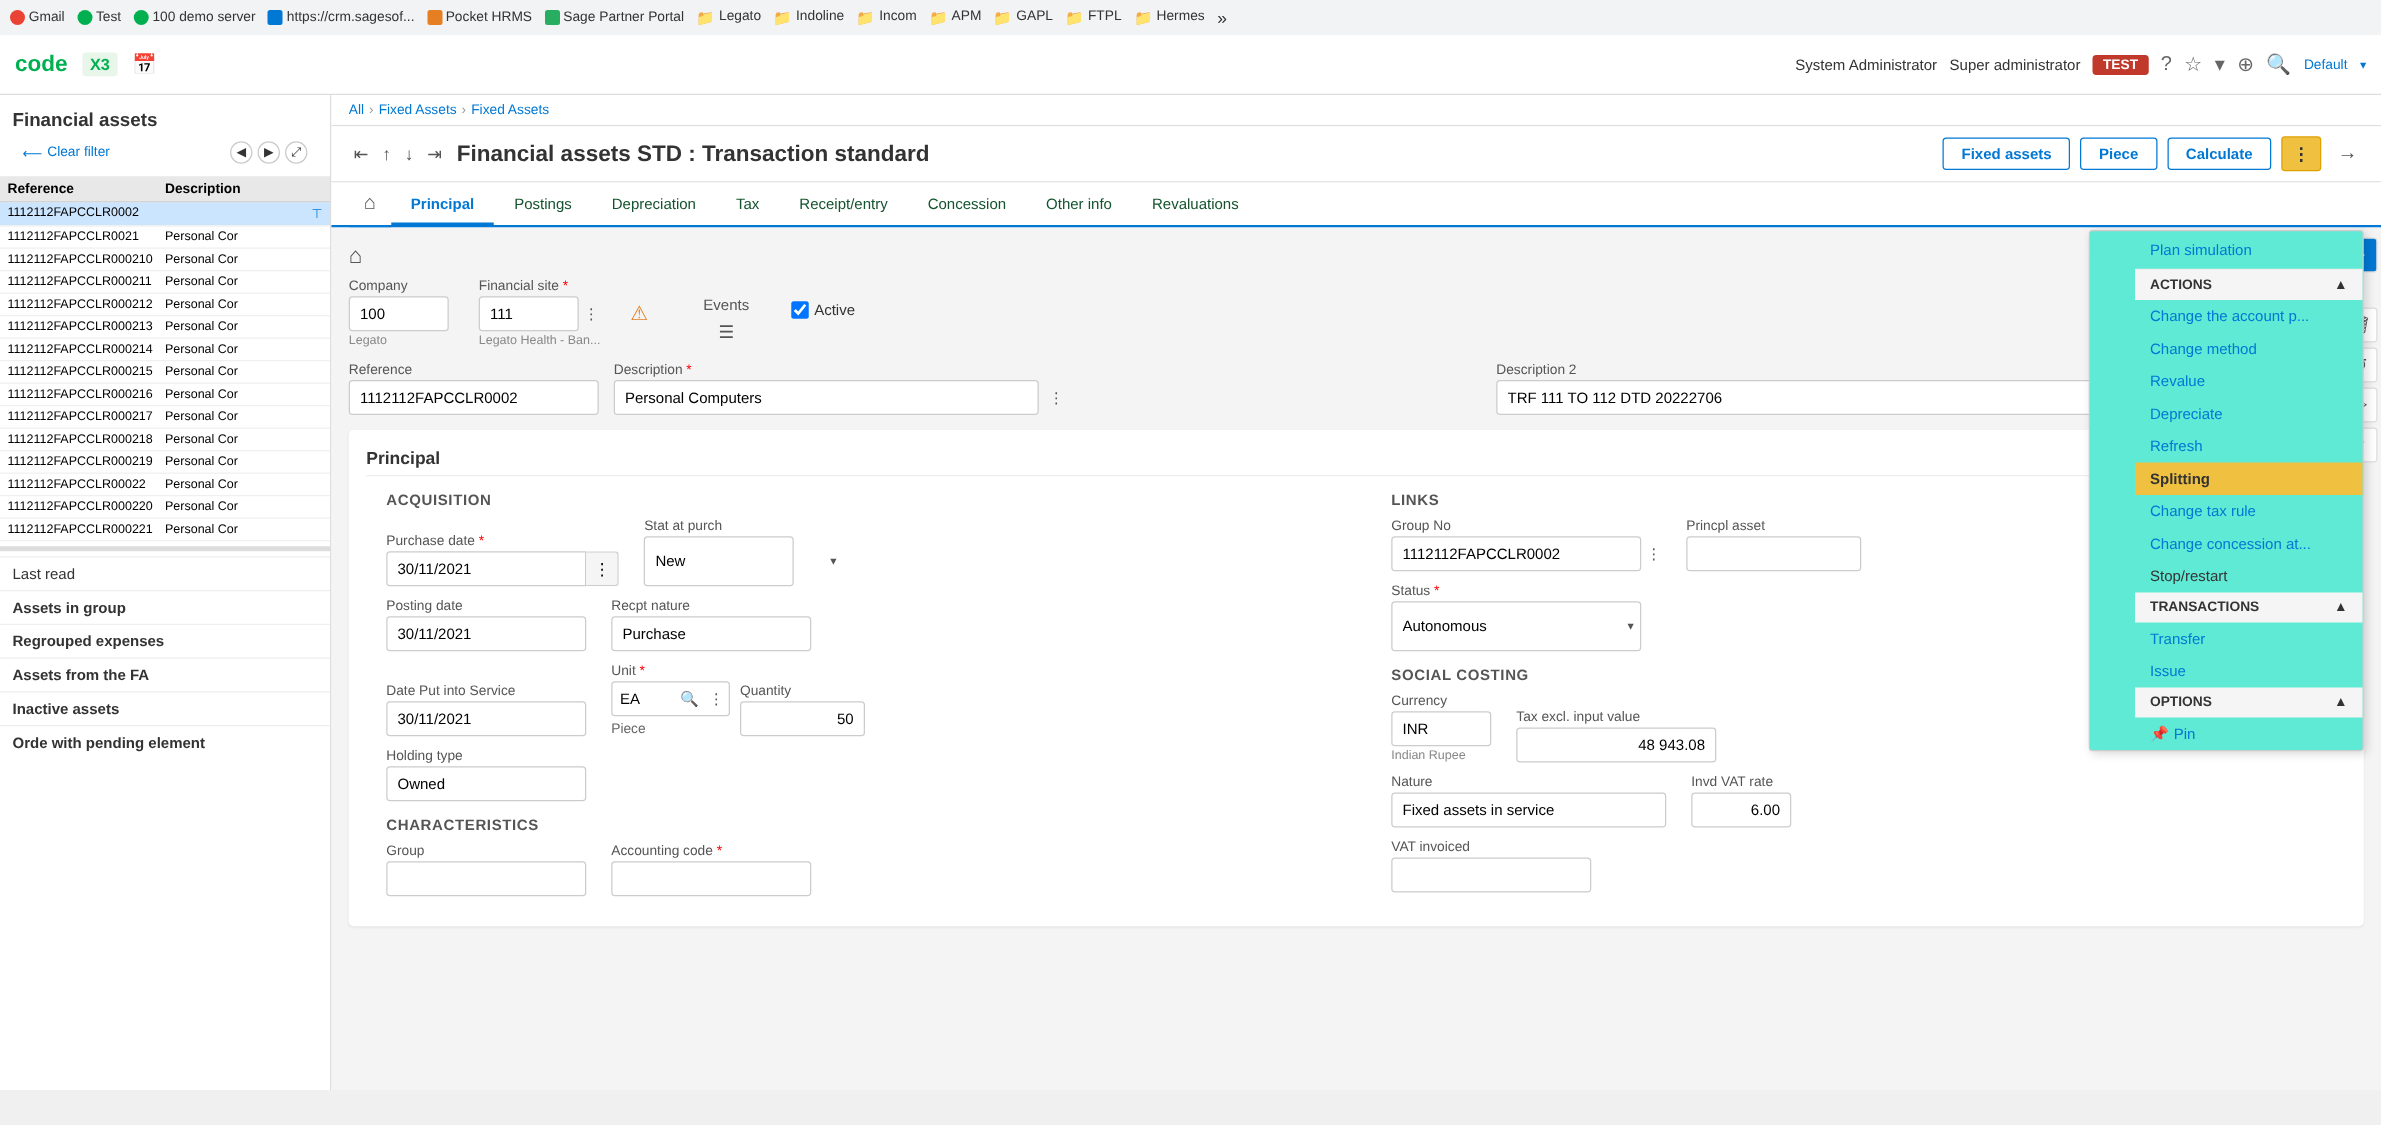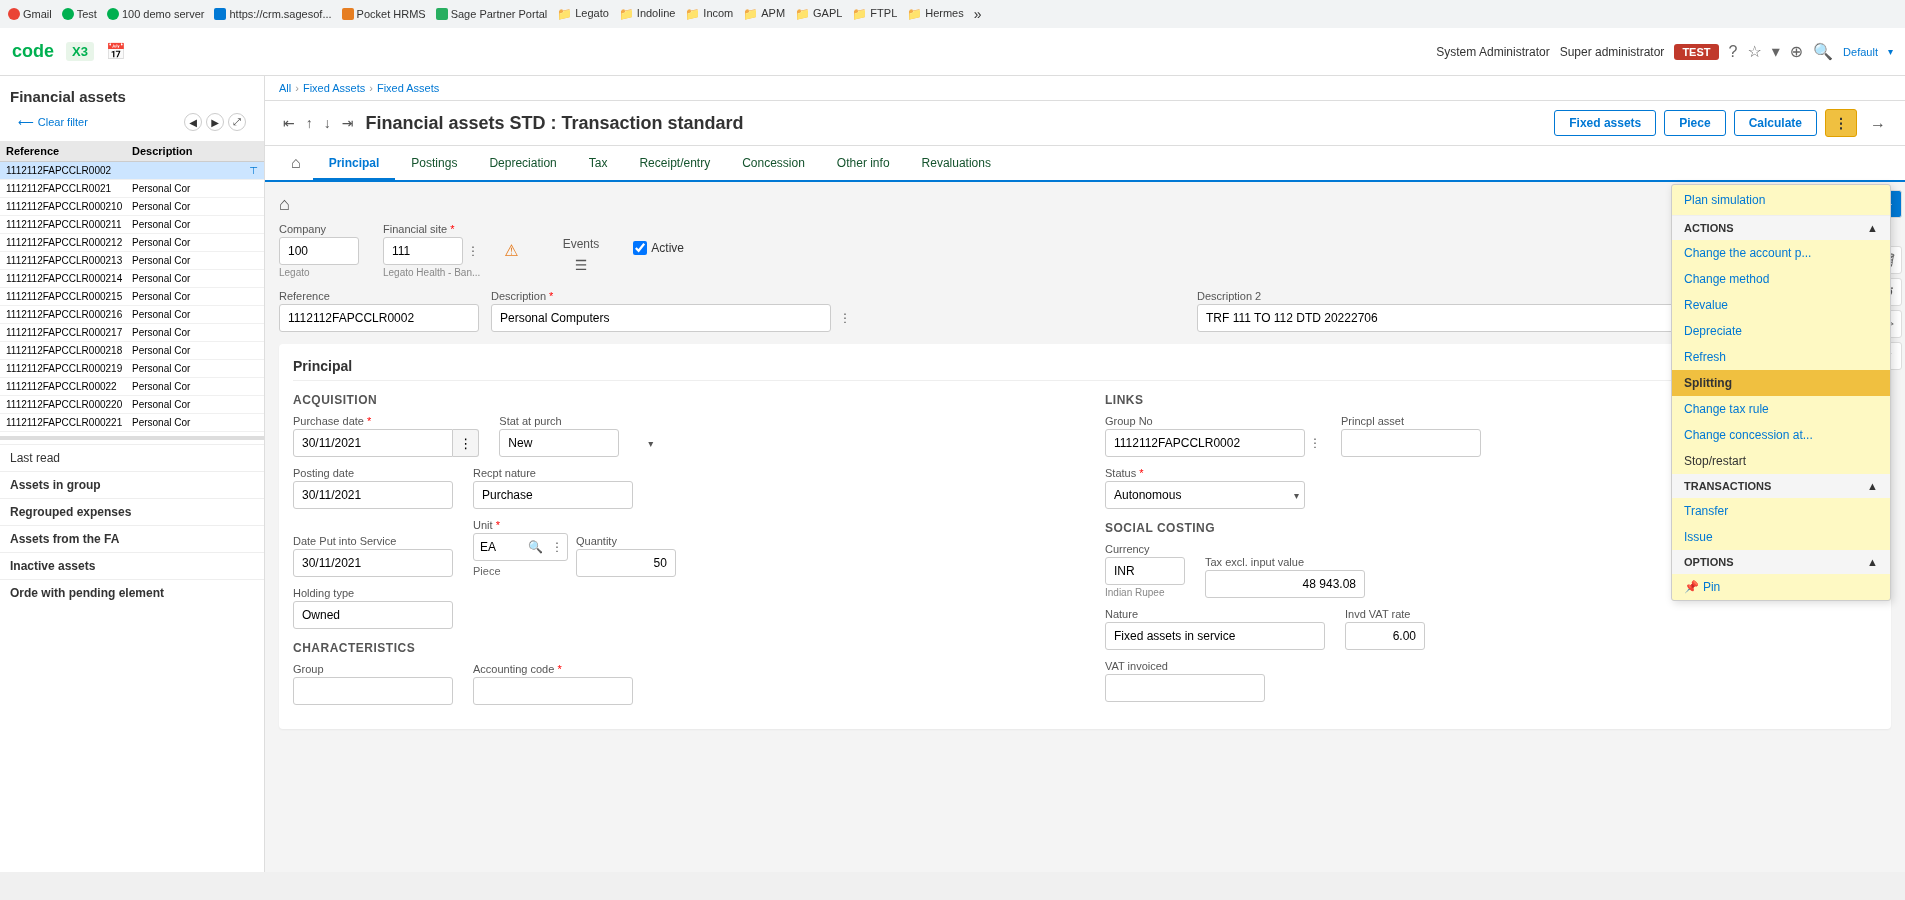"Plan simulation" .dropdown-menu { background: #fef9c3 -> #5eead4; padding-left: none -> 36px }
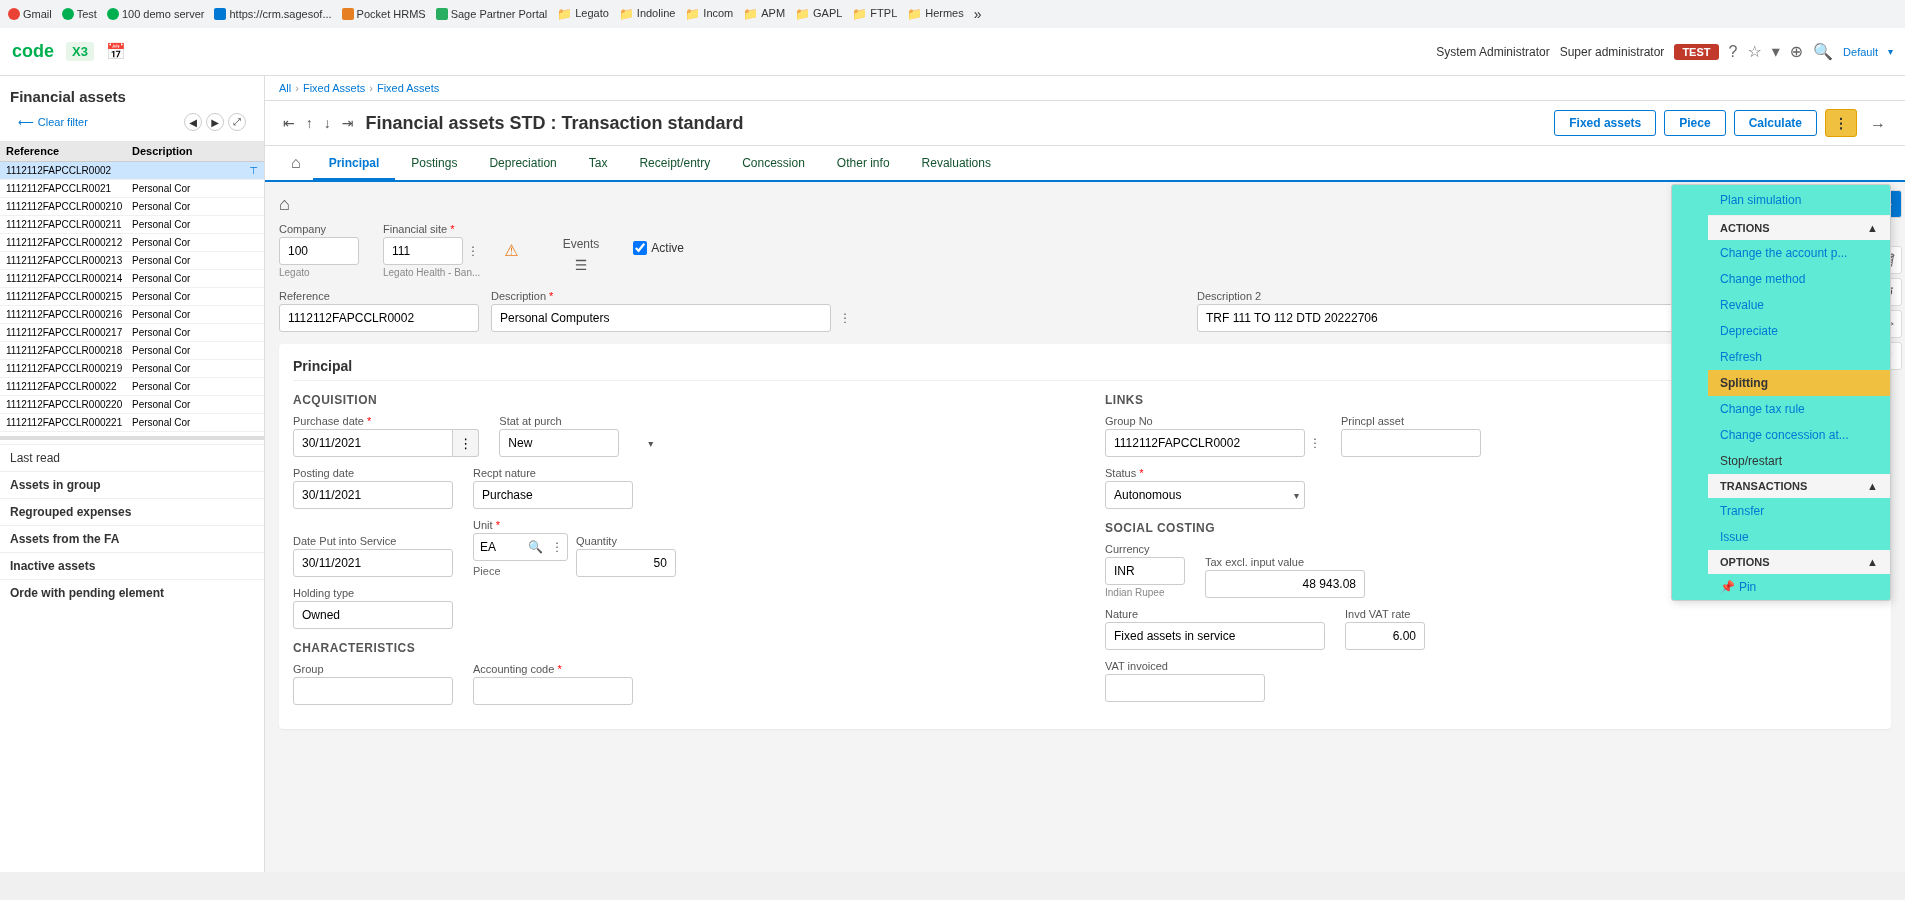"ACQUISITION" div { margin-left: none -> 16px }
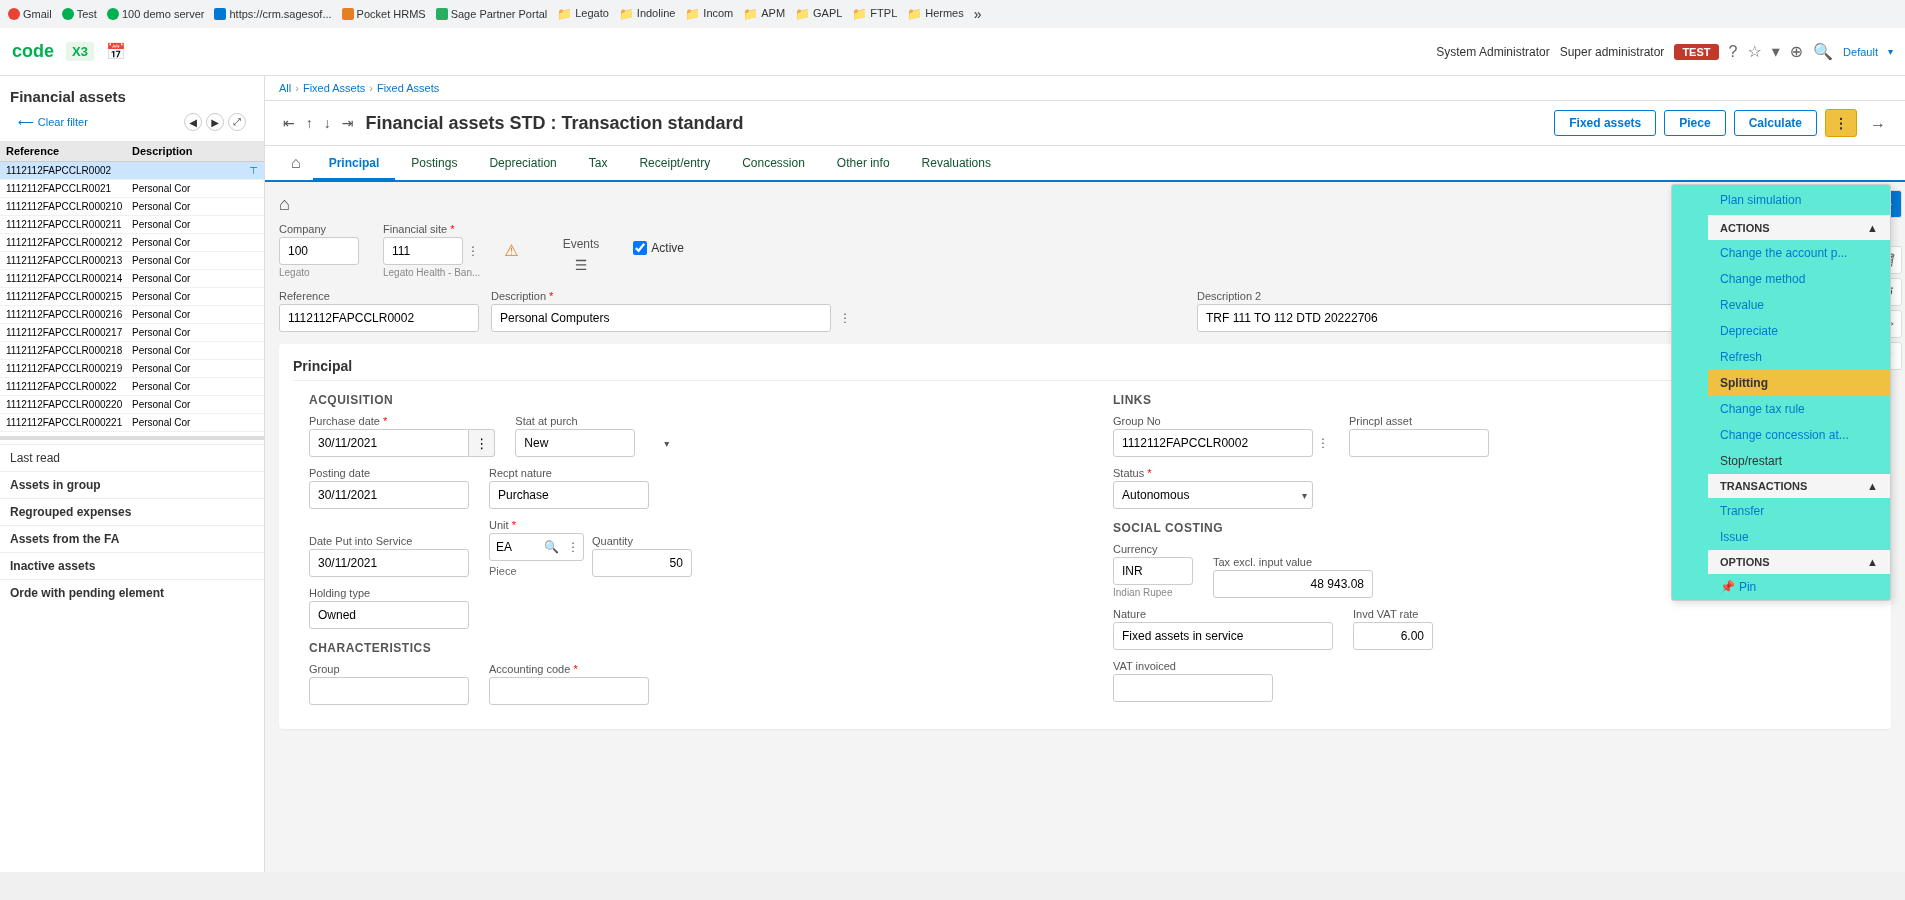"New" .field-select { height: 28px -> 40px }
